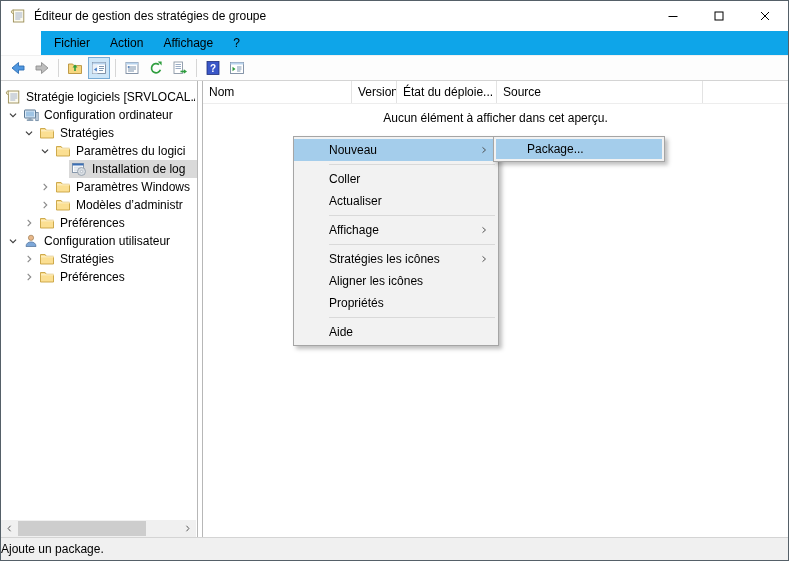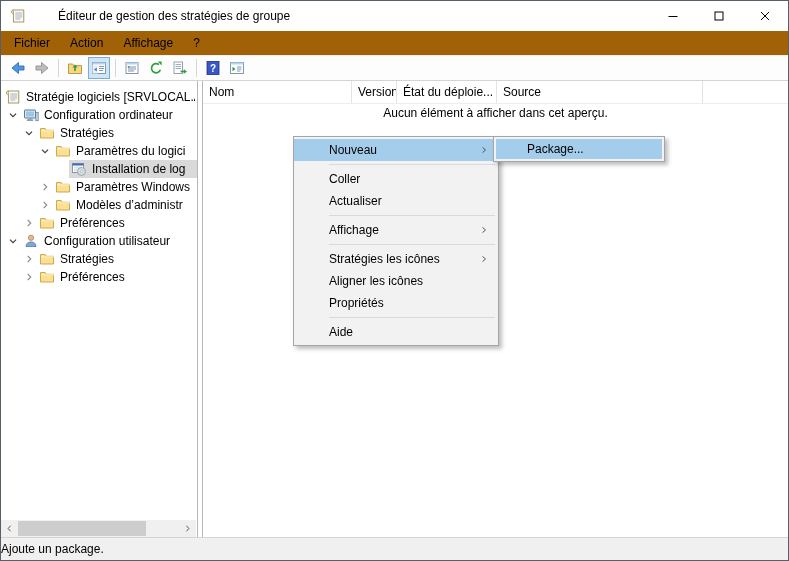"Éditeur de gestion des stratégies" .title-text { margin-left: 24px -> none }
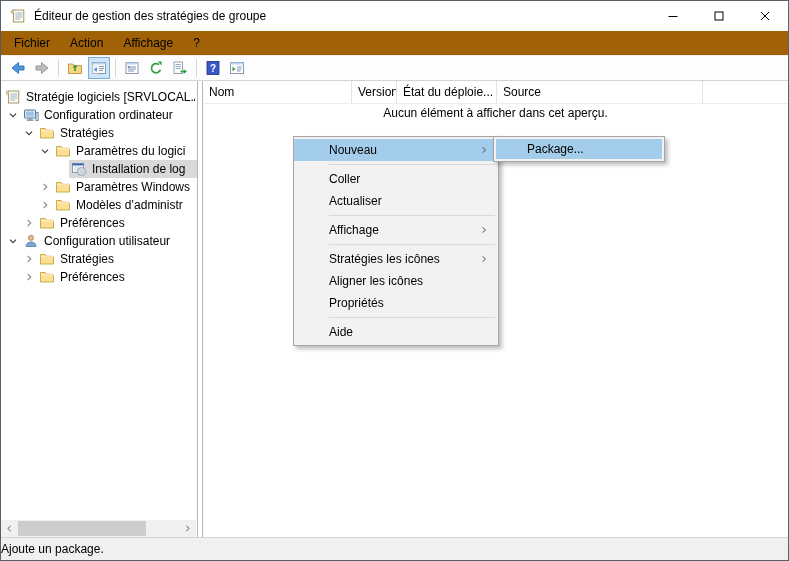"Fichier" .menubar { background: #a16207 -> #0ea5e9; margin-left: none -> 40px }
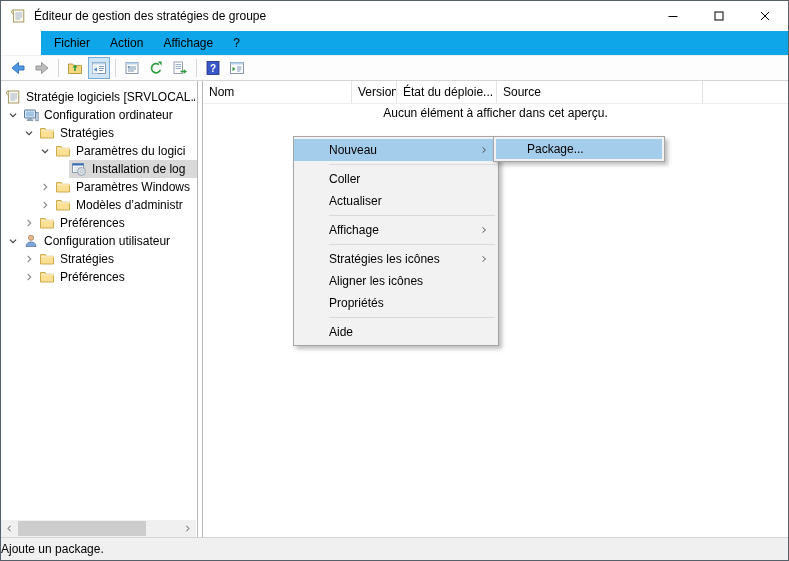"Aucun élément à afficher dans" .empty-text { margin-top: 2px -> 7px }
